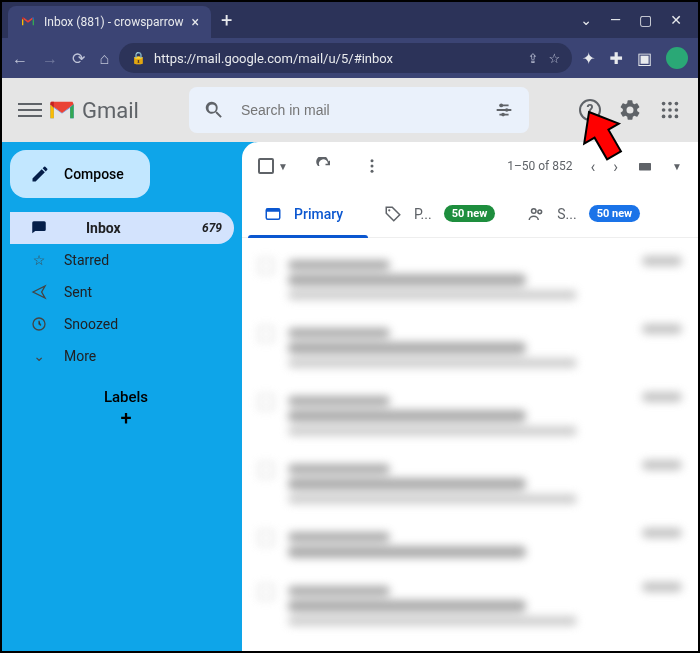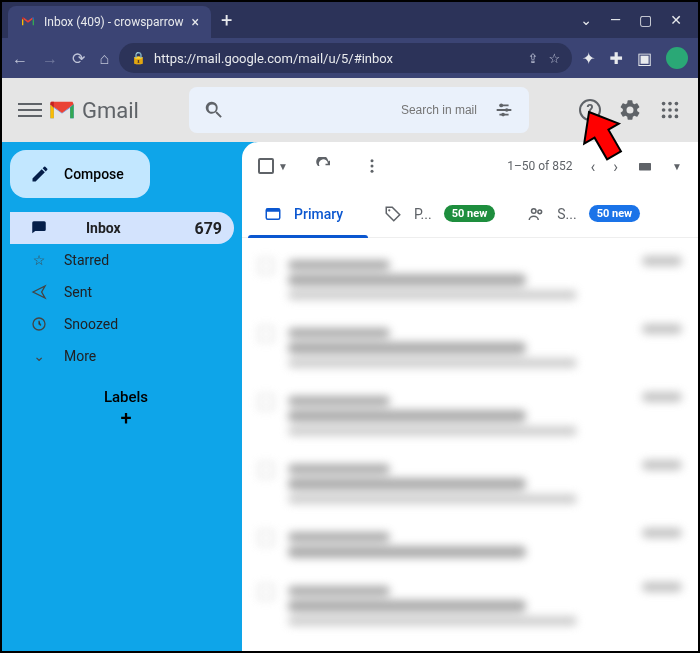"Inbox (409) - crowsparrow" span.title { text: 409 -> 881 }
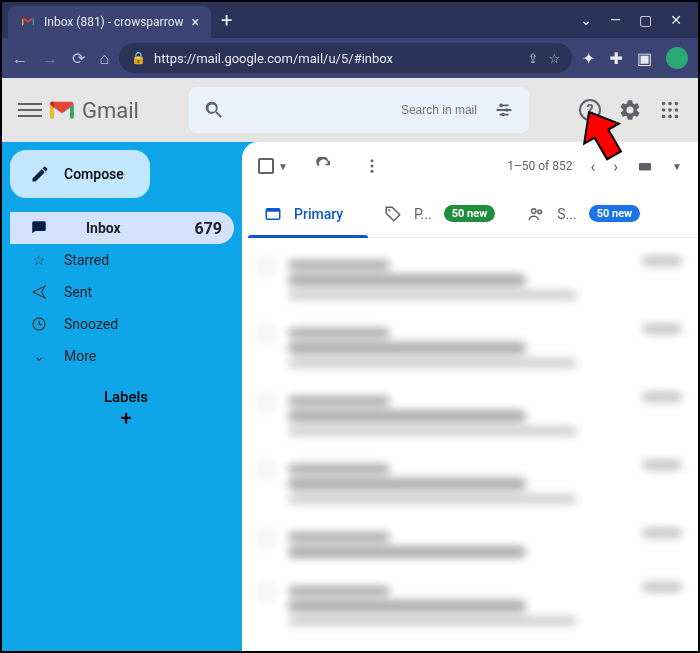"Search in mail" .search-container input { font-size: 12px -> 14px; text-align: right -> none }
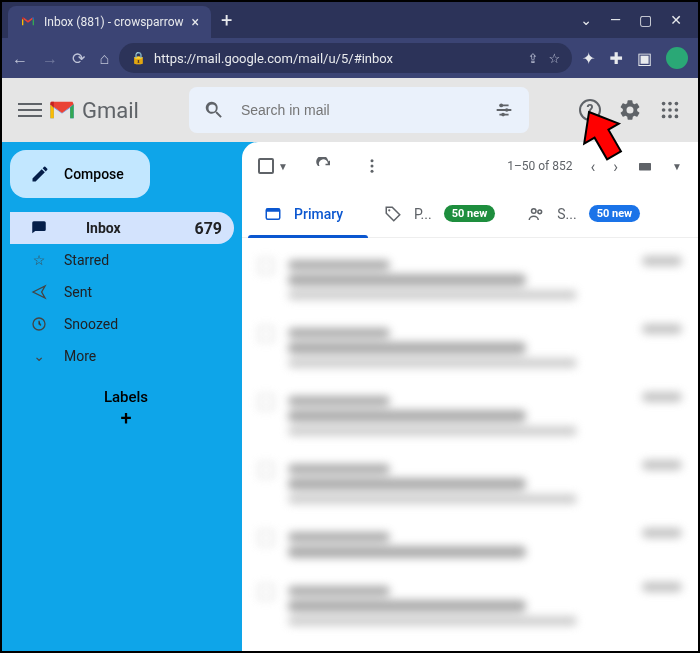"679" .nav-item .count { font-size: 16px -> 12px; font-style: none -> italic }
